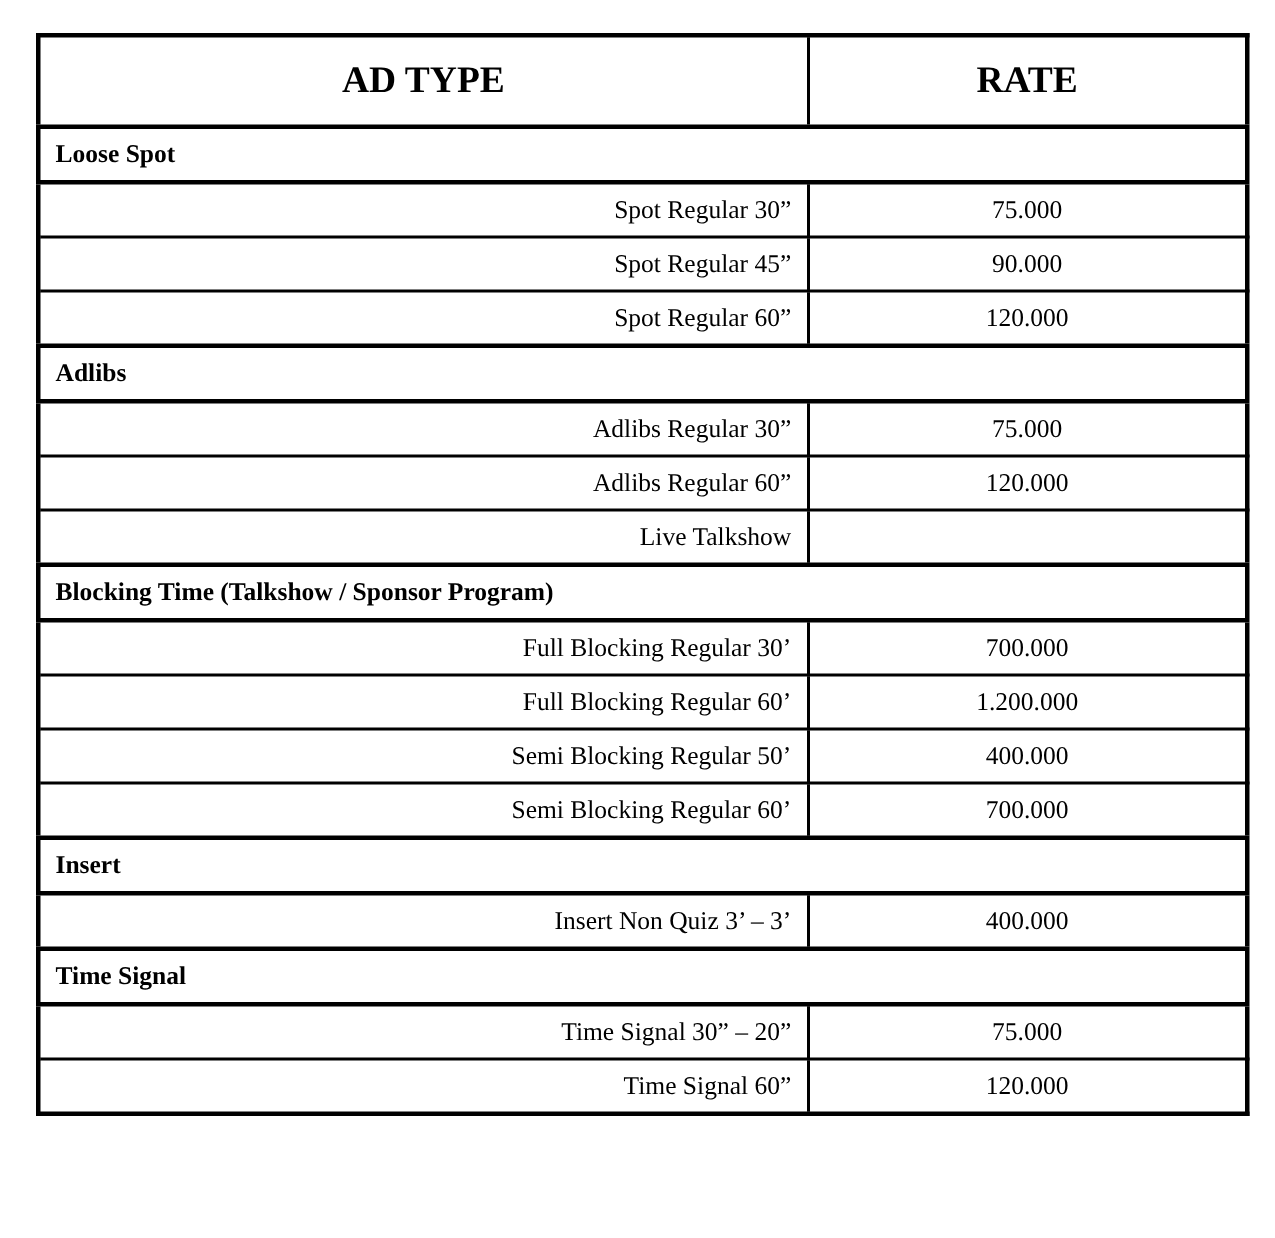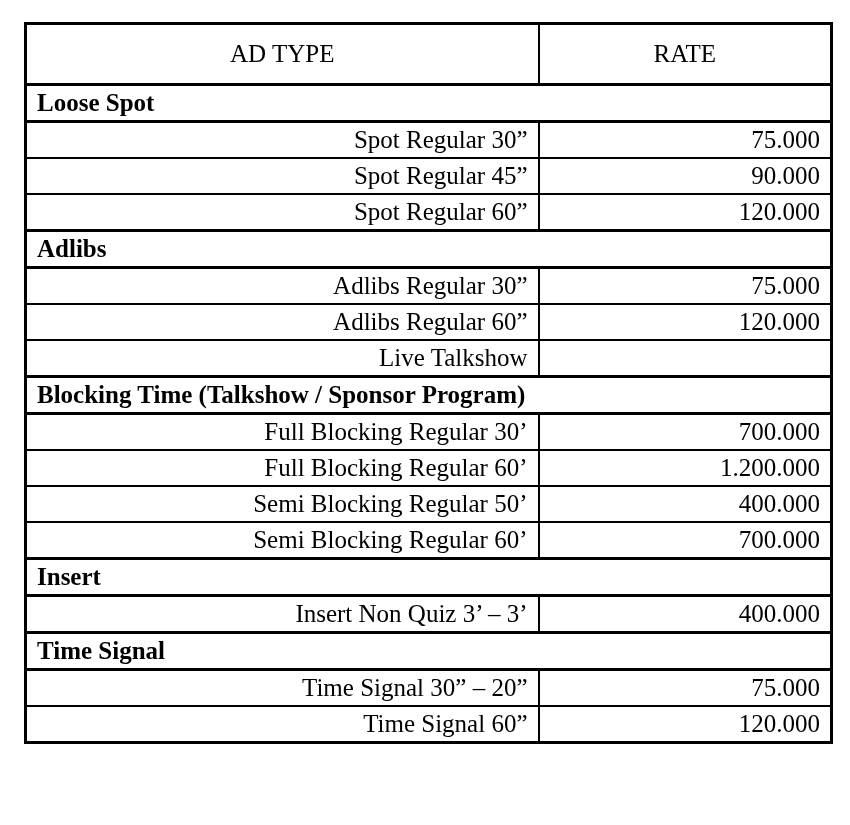"AD TYPE" .rate-table th { font-weight: normal -> bold }
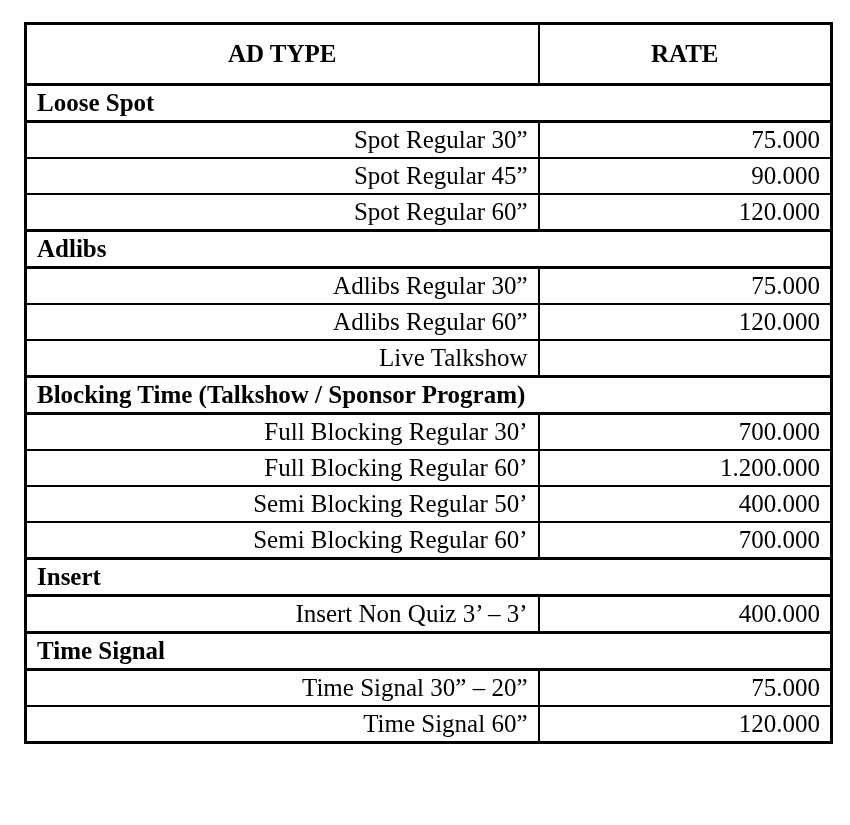"Loose Spot" .rate-table td { font-size: 25px -> 17px }
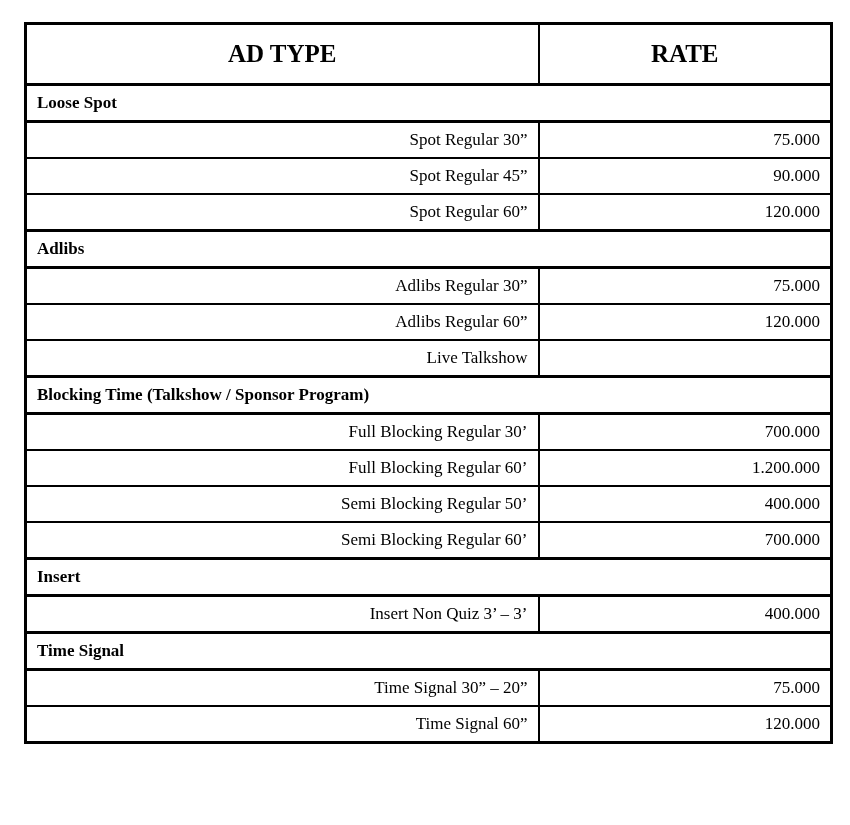"75.000" td.rate { text-align: right -> center }
